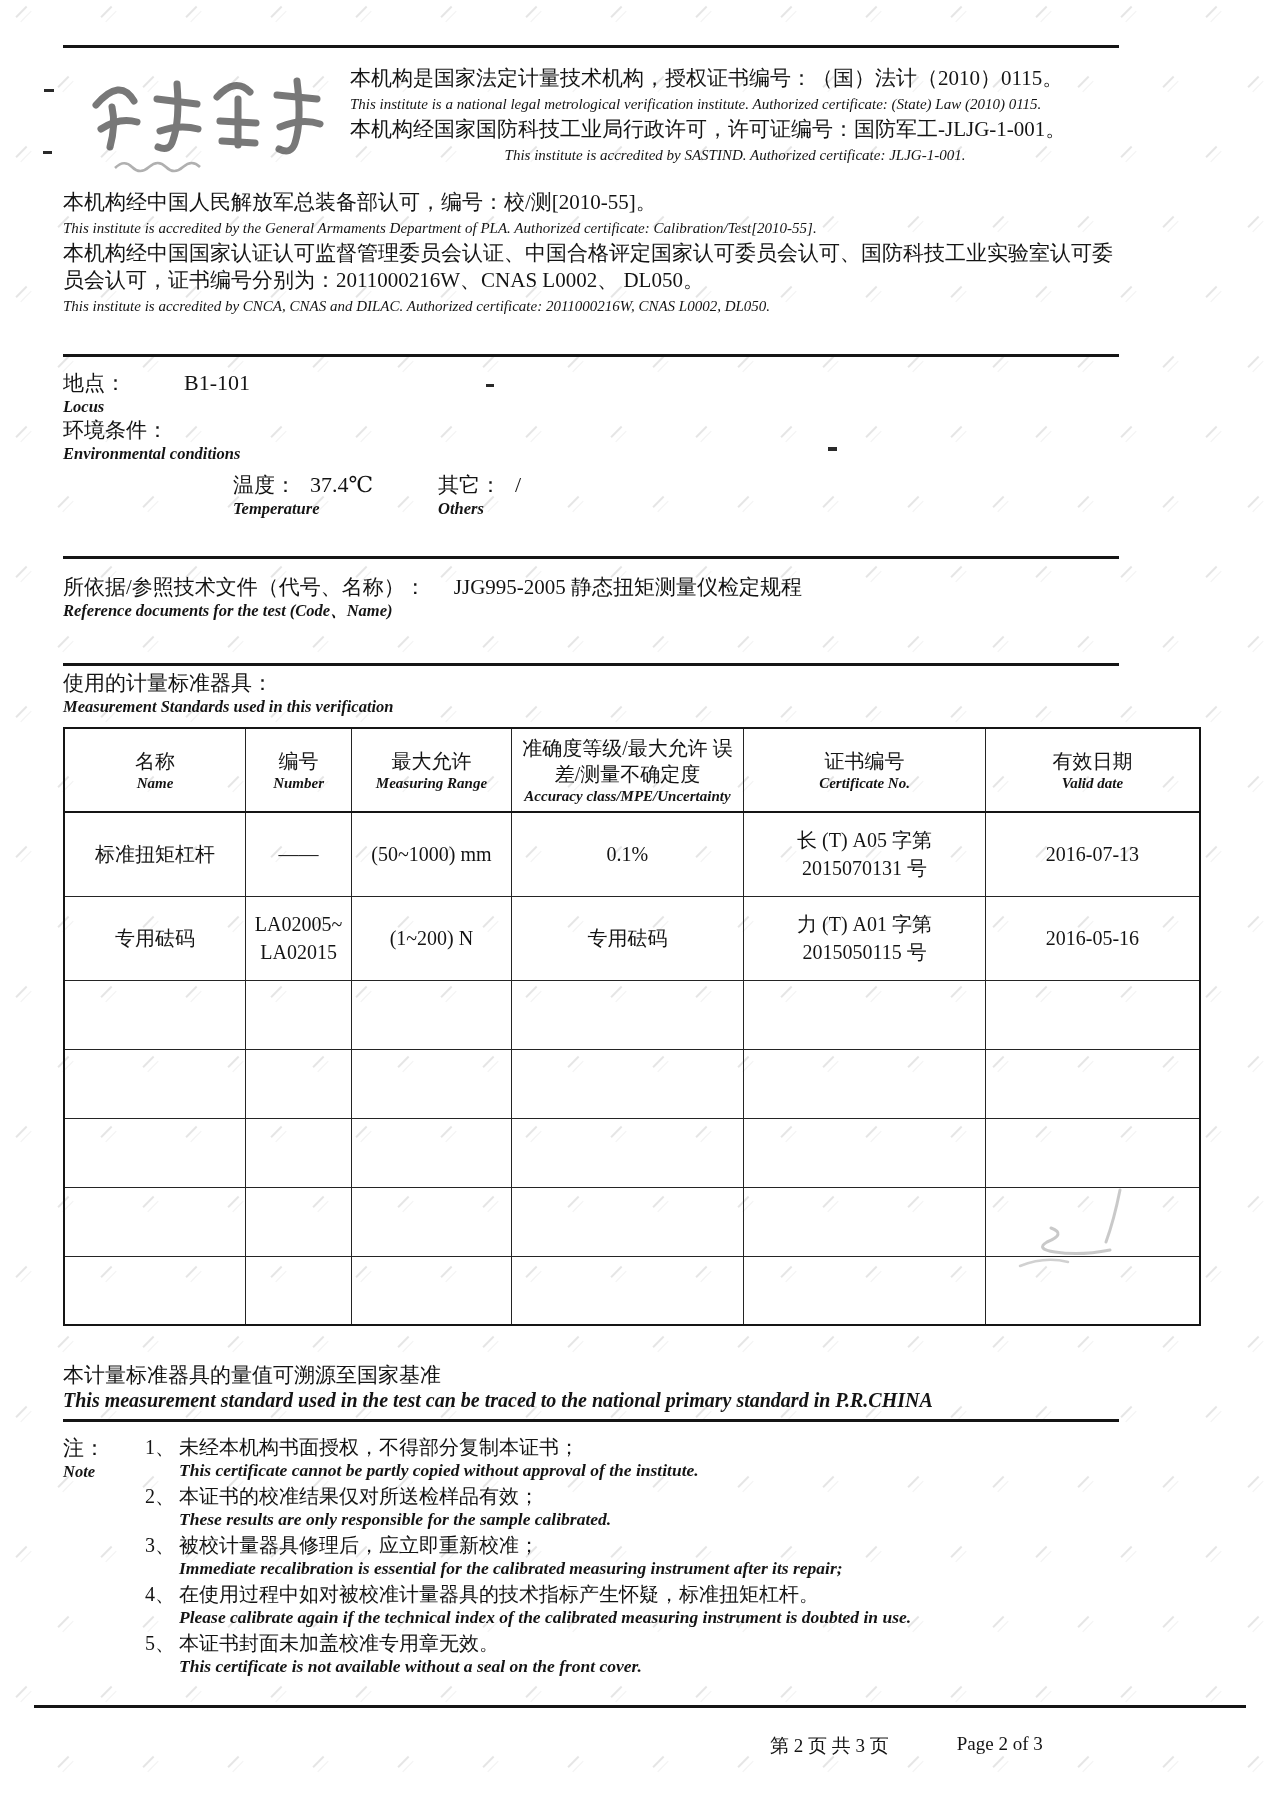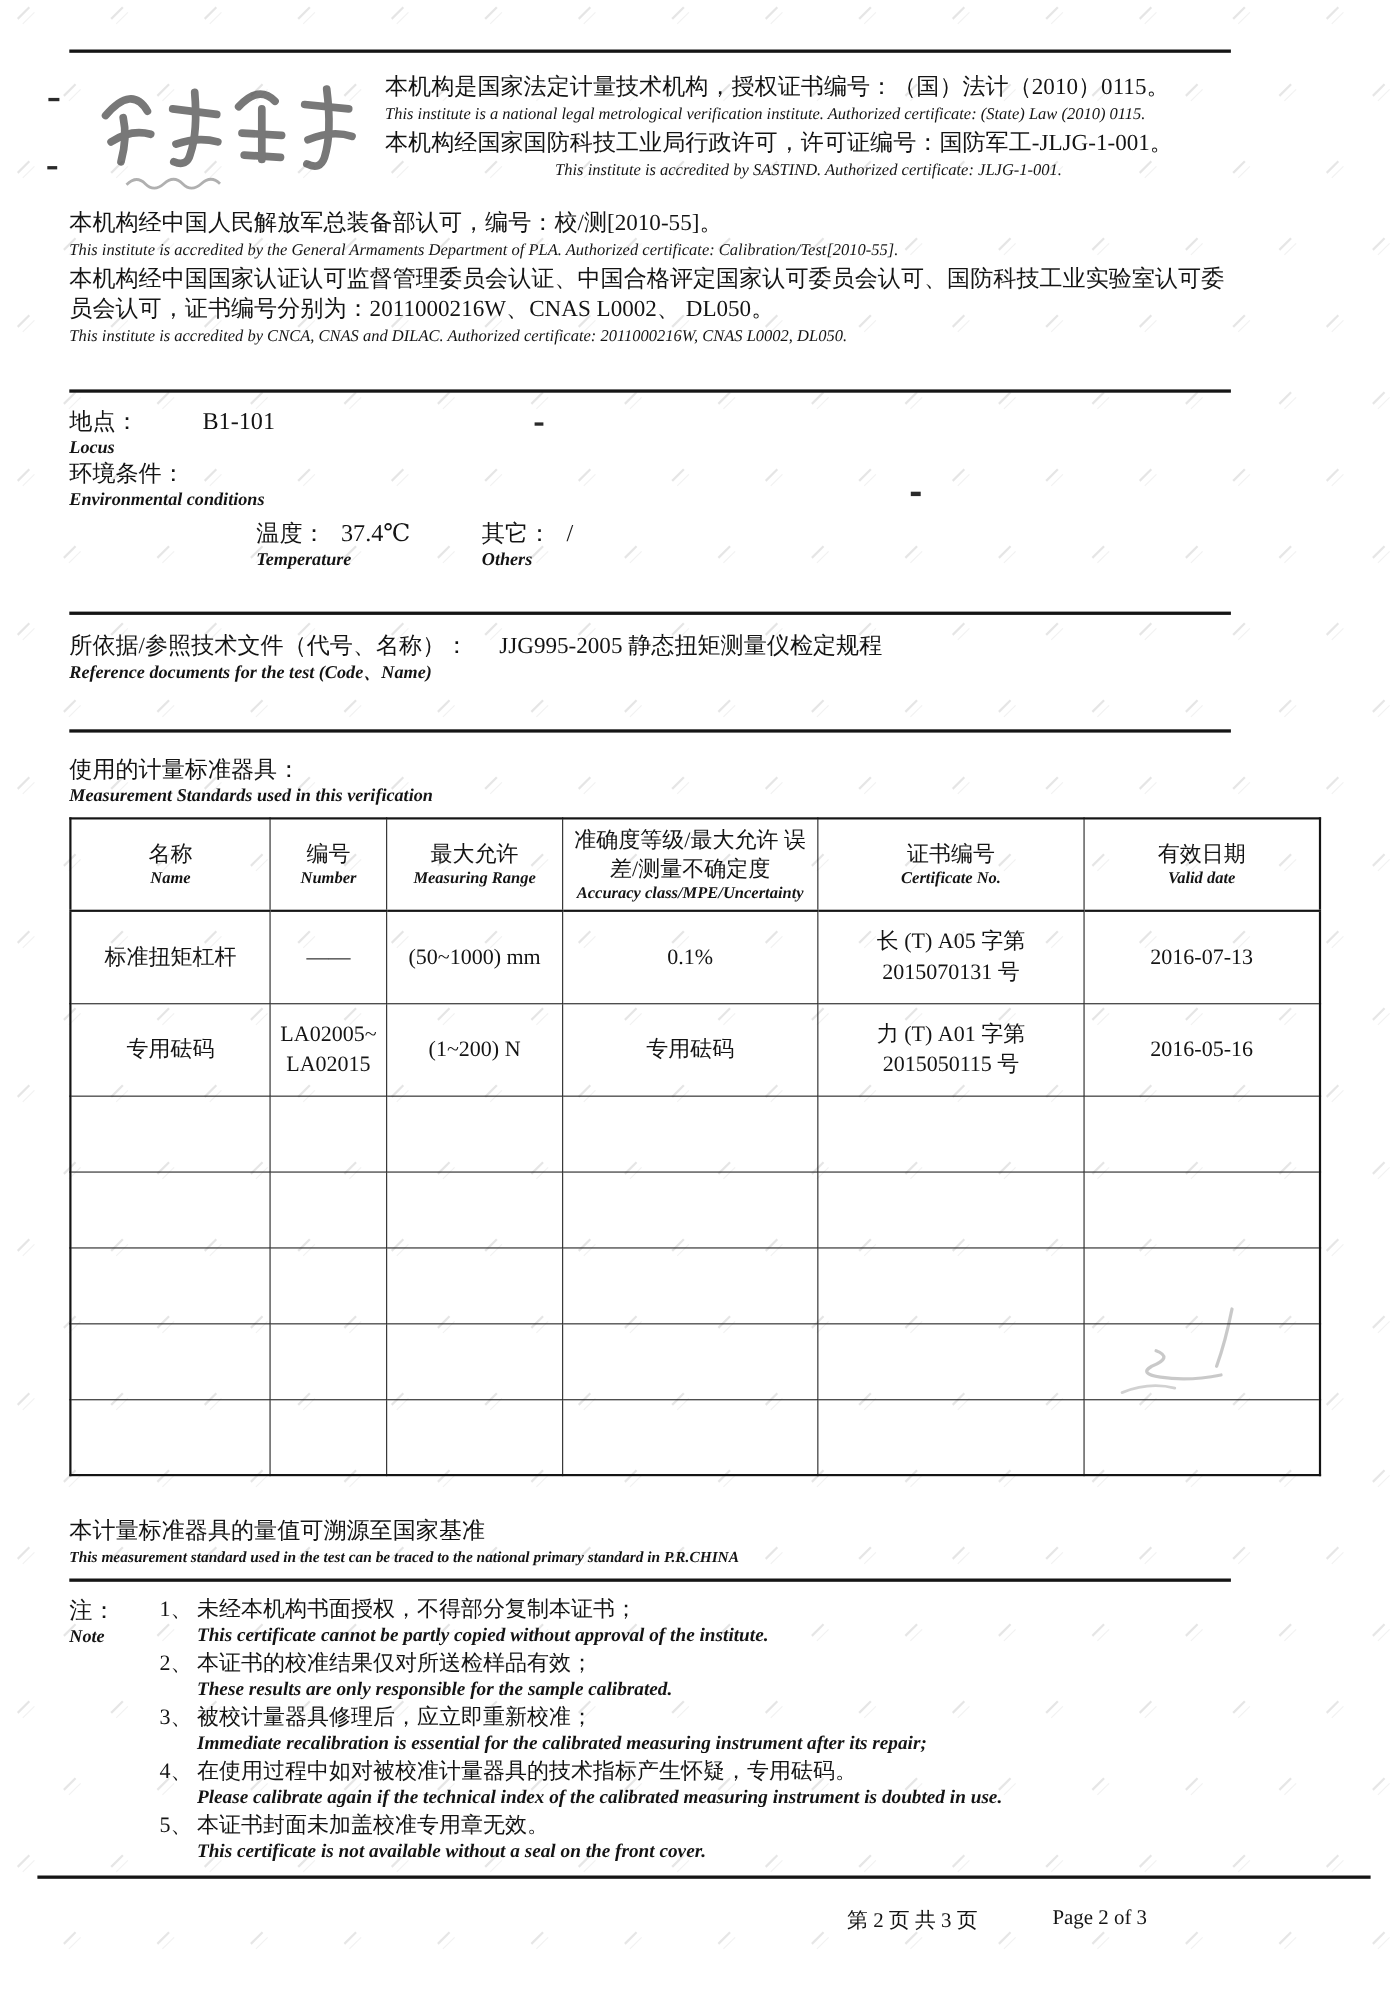"使用的计量标准器具：" .sec-std { margin-top: 20px -> 4px }
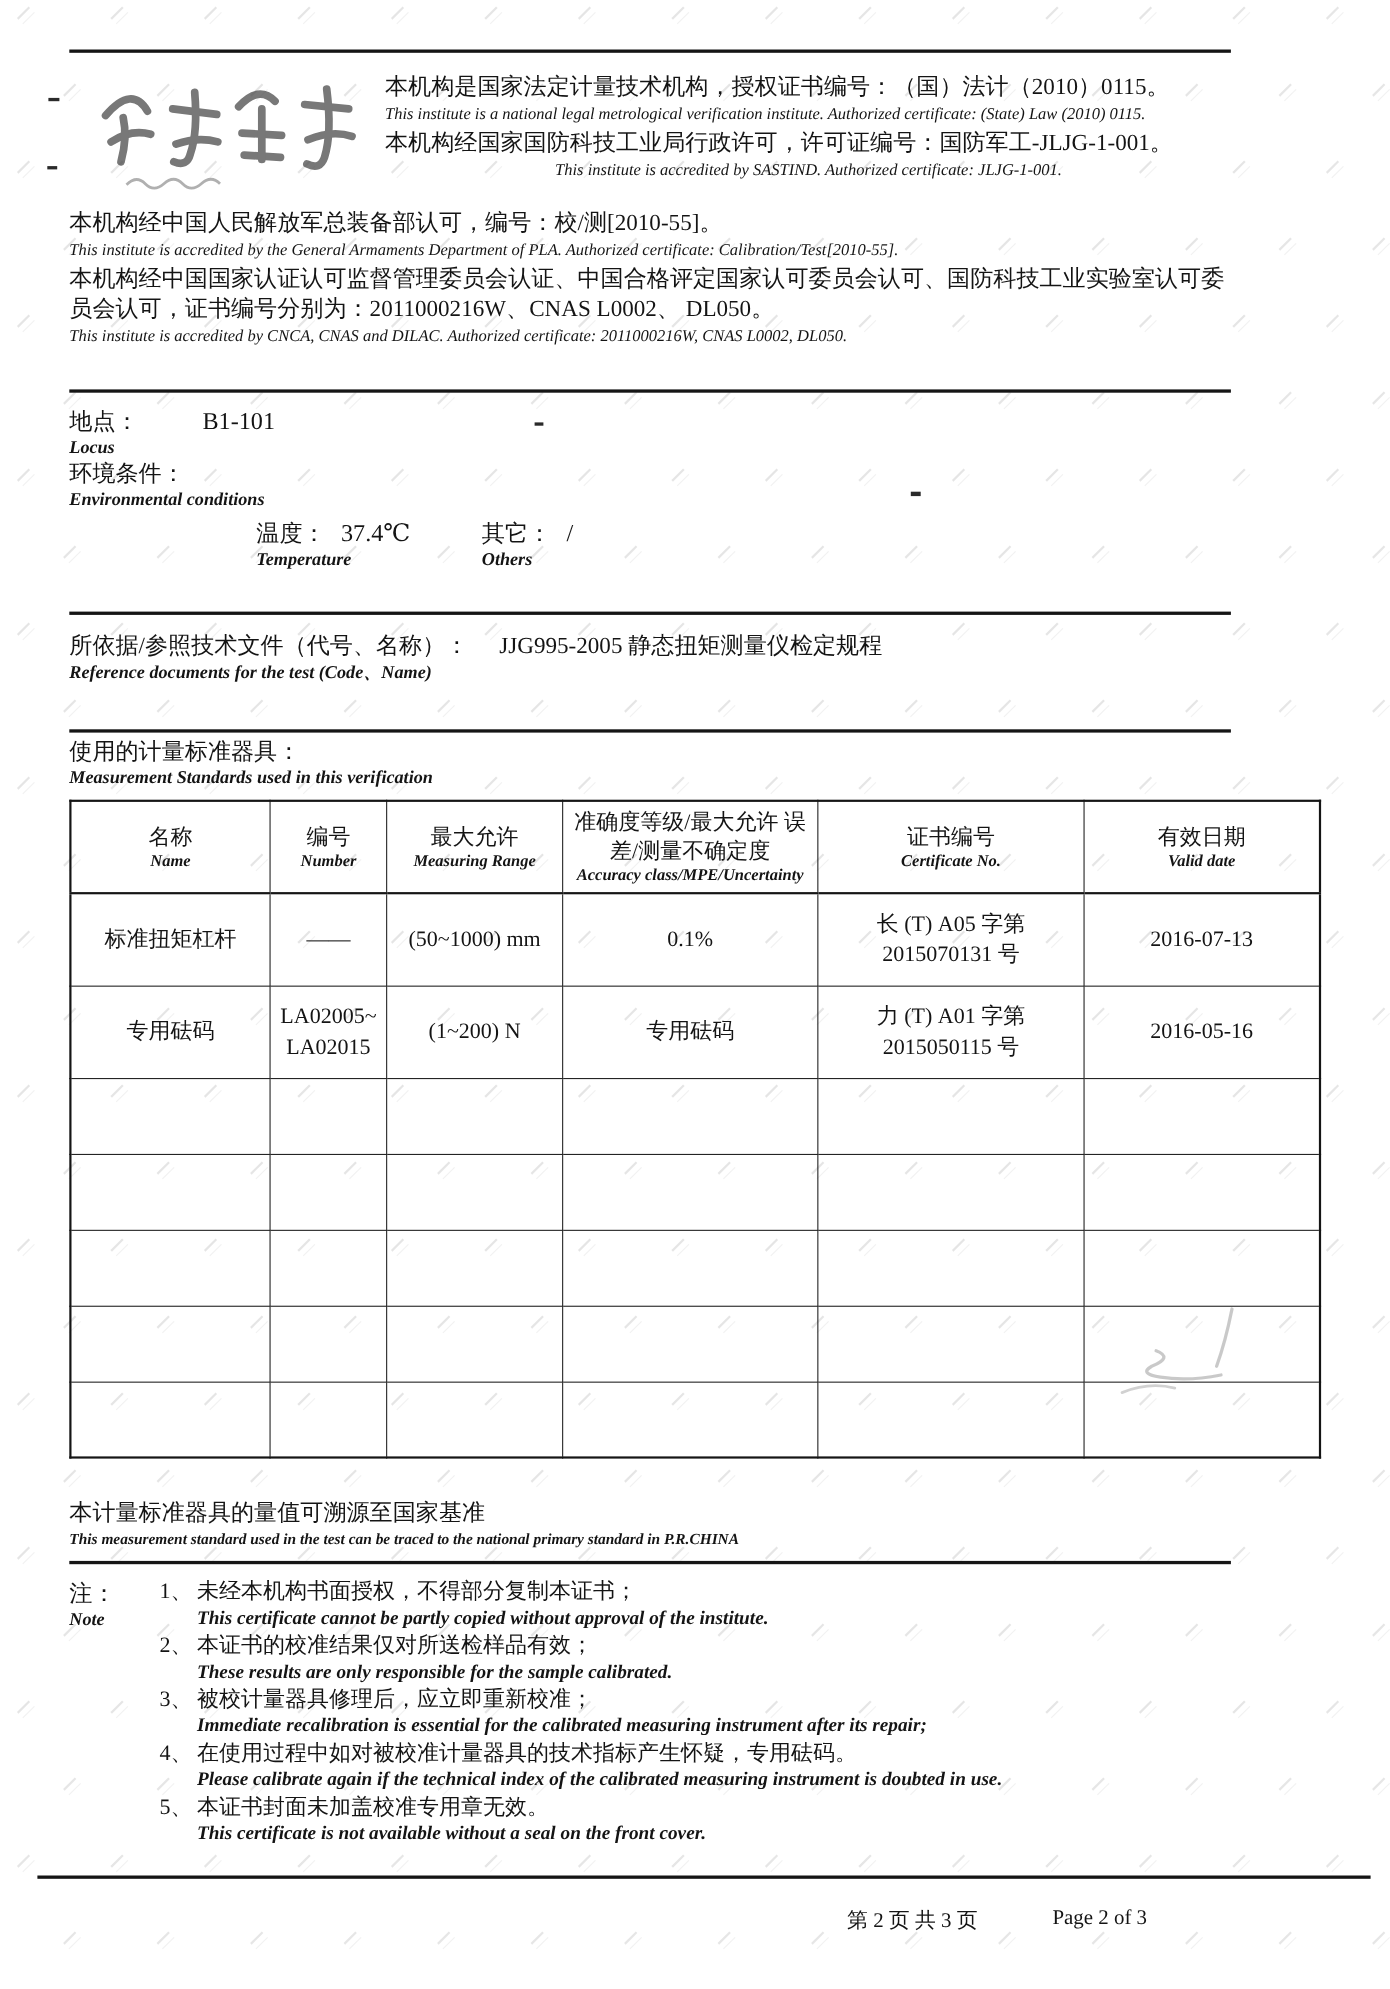"This measurement standard used in" .trace-en { font-size: 14px -> 20px }
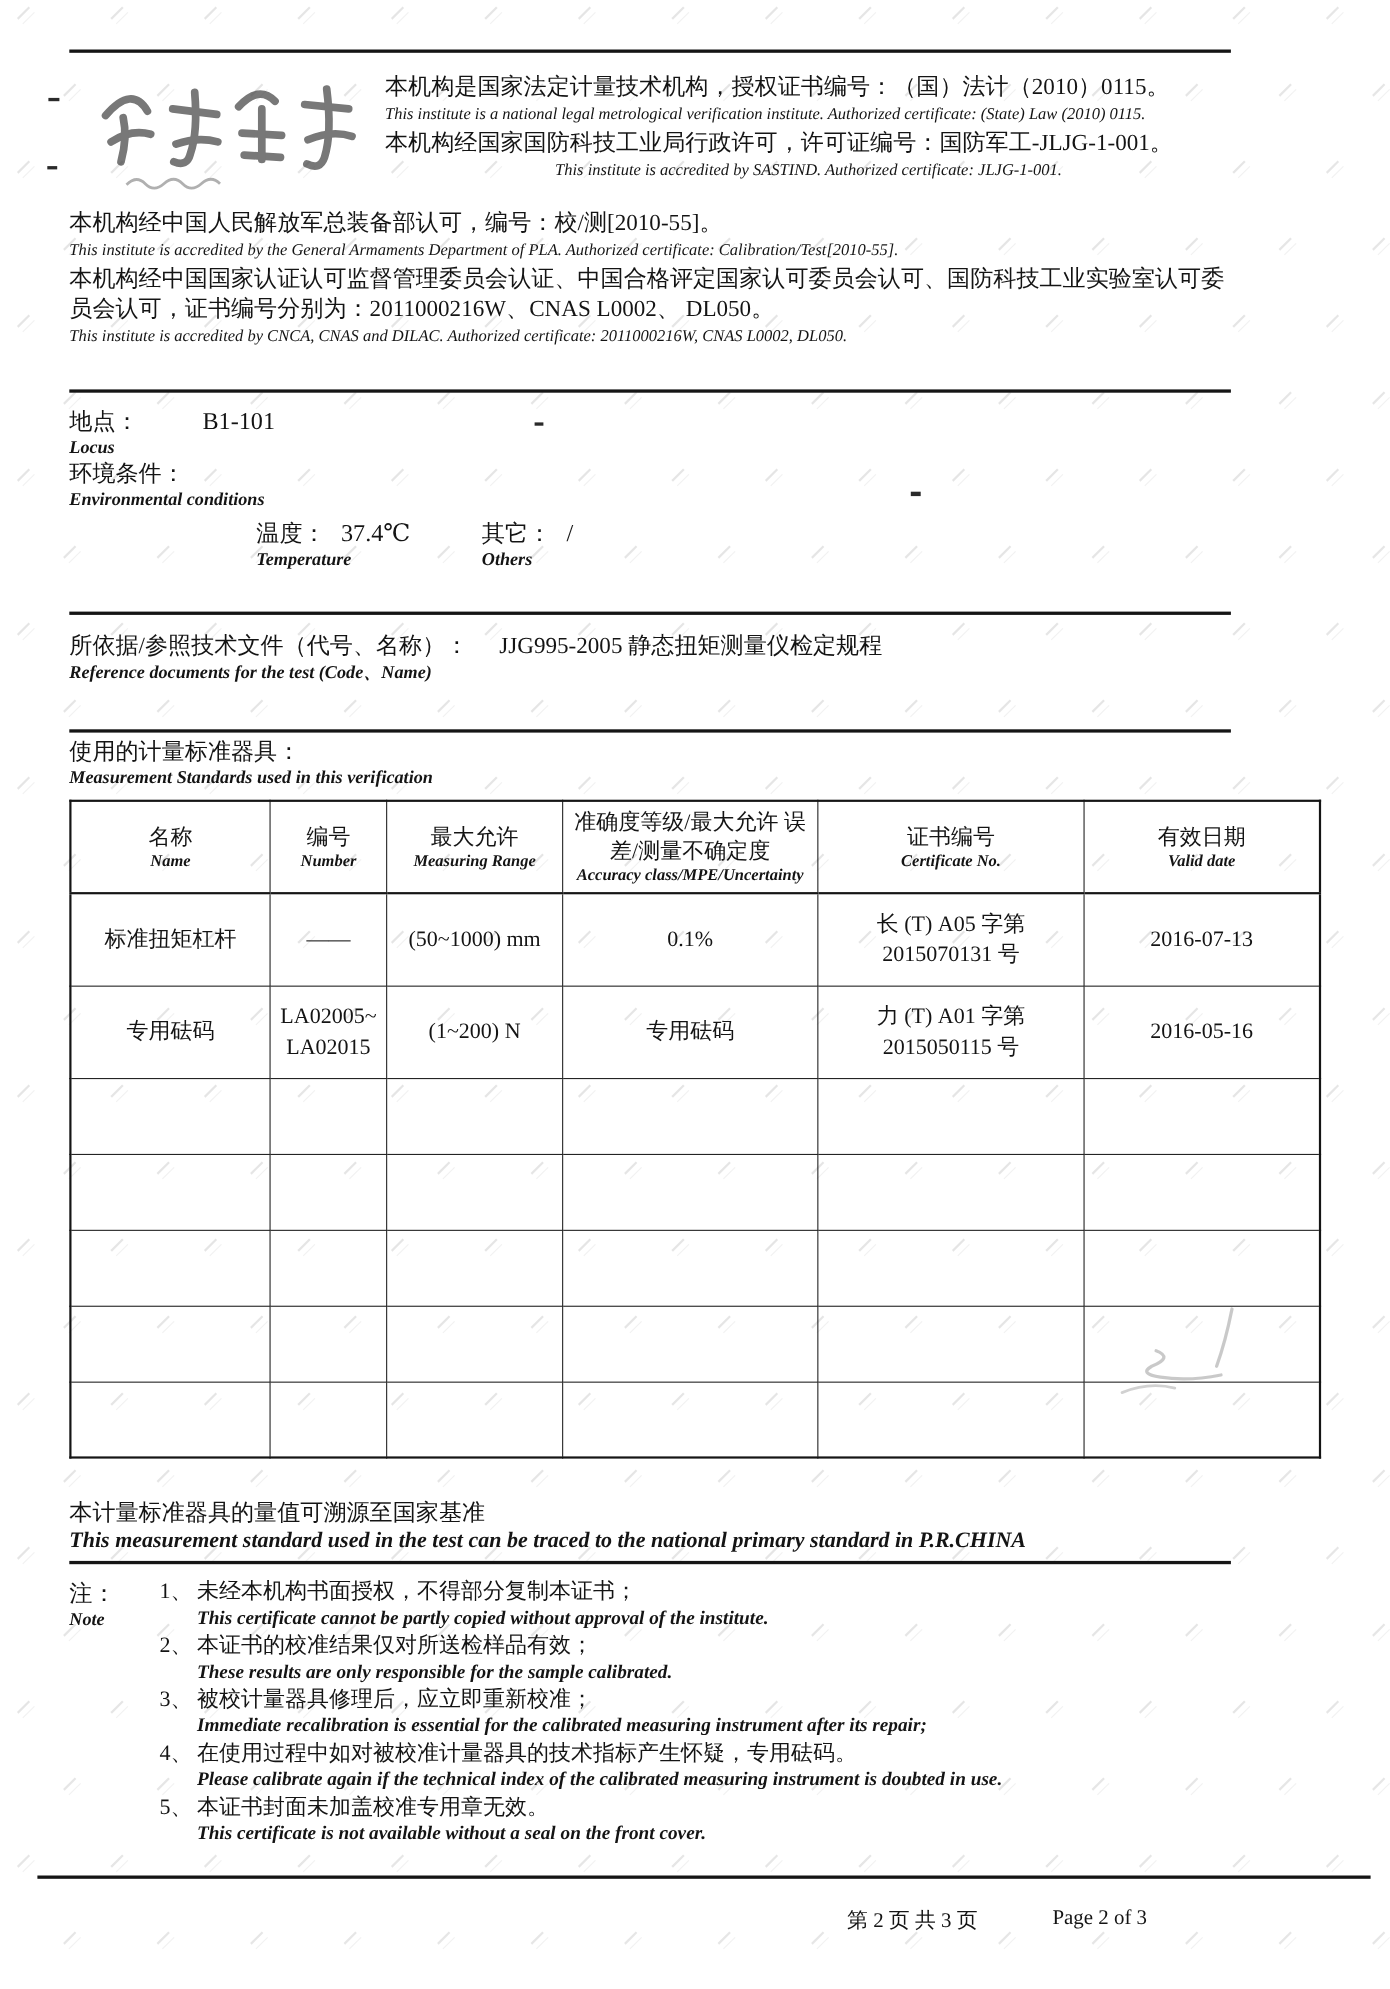"在使用过程中如对被校准计量器具的技术指标产生怀疑，专用砝码。" div.note-zh { text: 专用砝码 -> 标准扭矩杠杆 }
